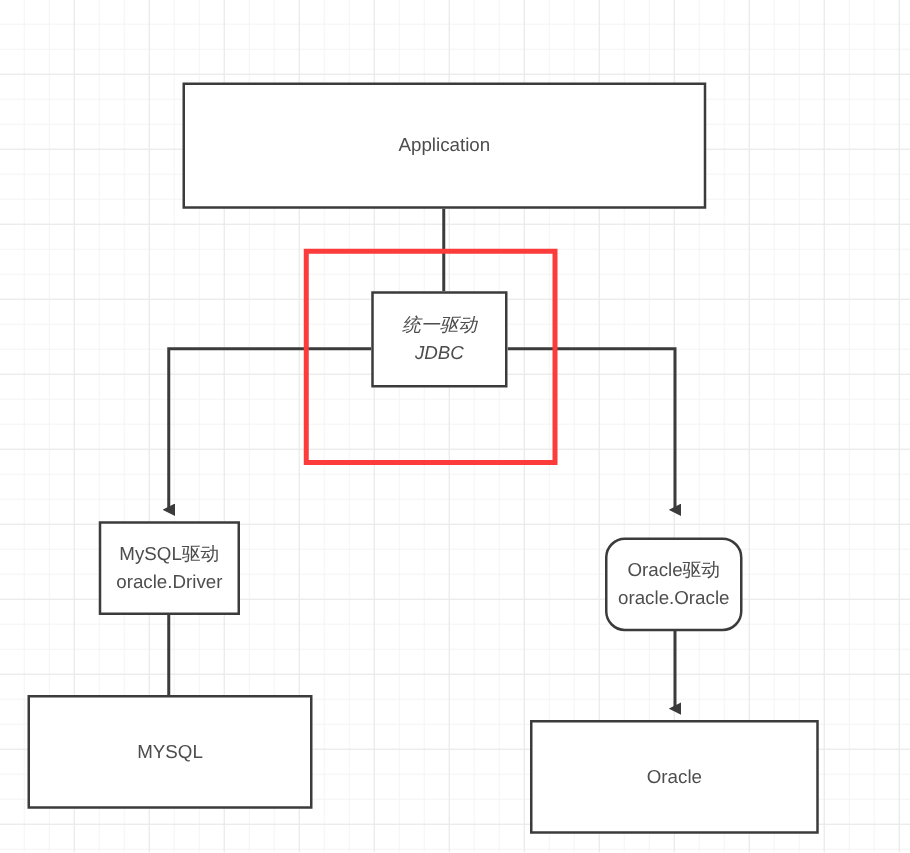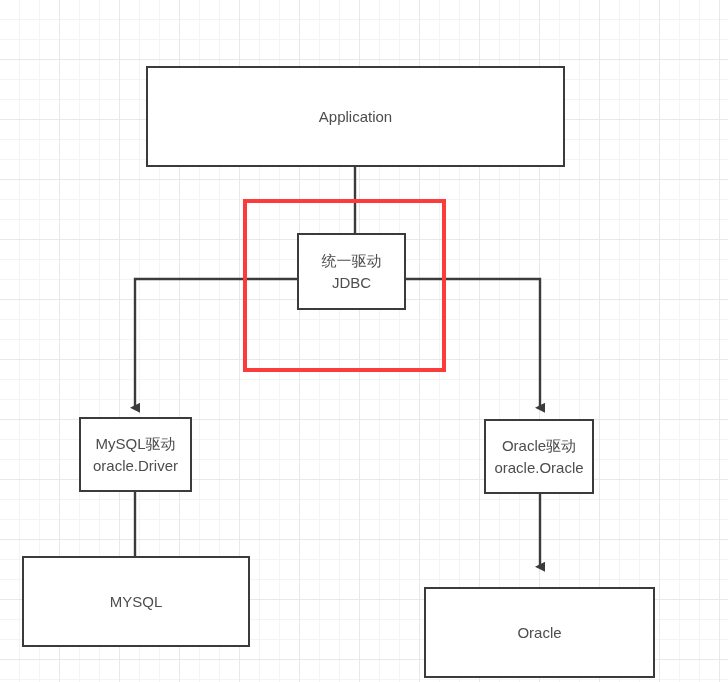"统一驱动" div.node { font-style: none -> italic }
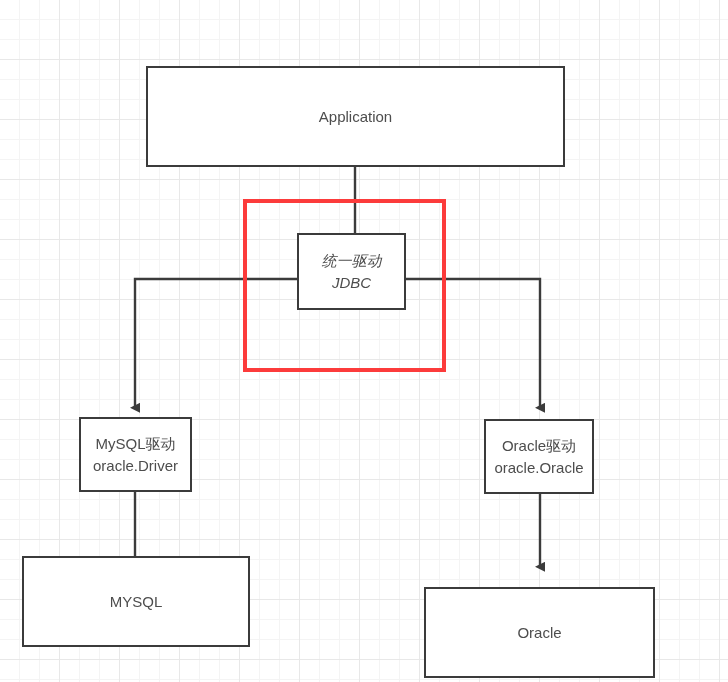"Oracle驱动" div.node { border-radius: none -> 16px; top: 419px -> 430px }
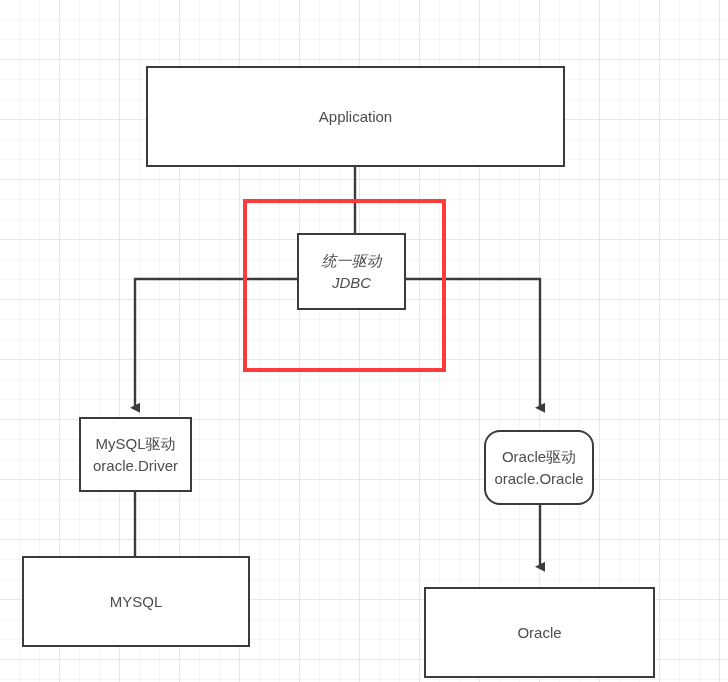"Oracle" div.node { margin-top: 11px -> none }
